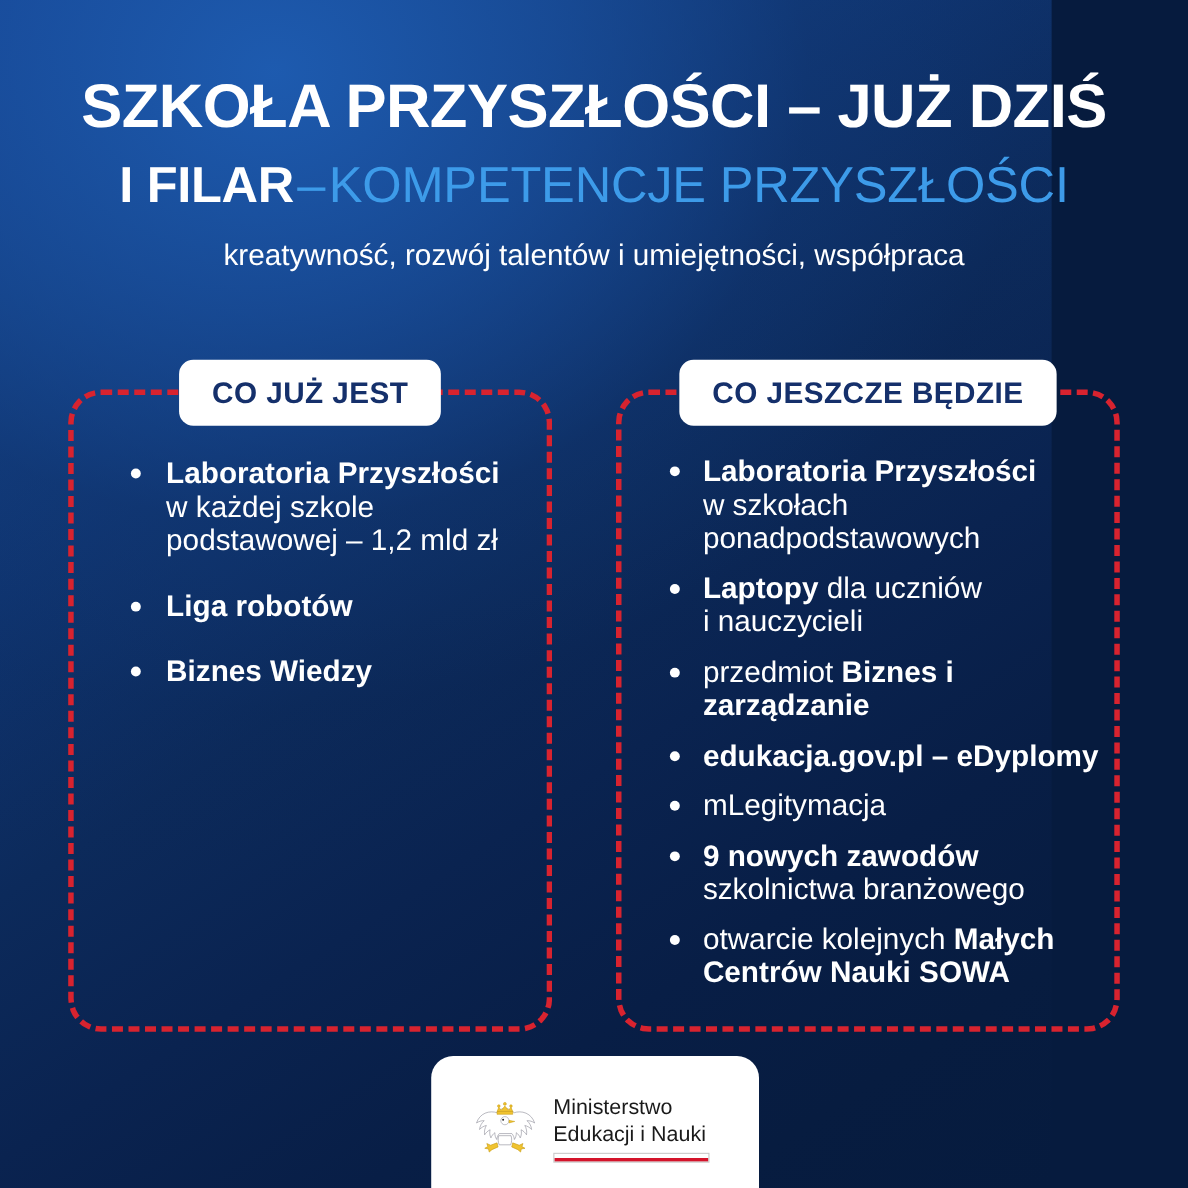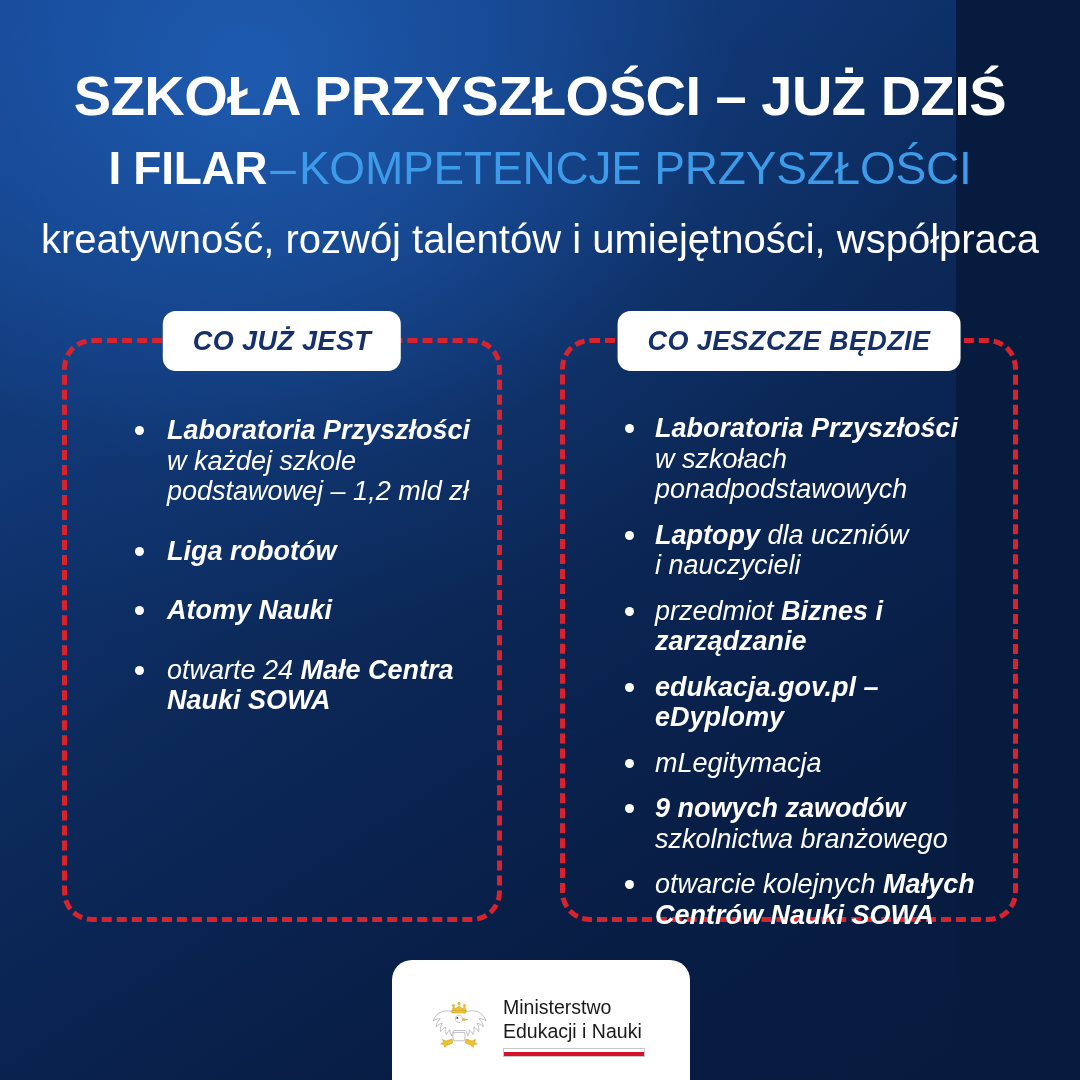"kreatywność, rozwój talentów i" .tagline { font-size: 40px -> 27px }
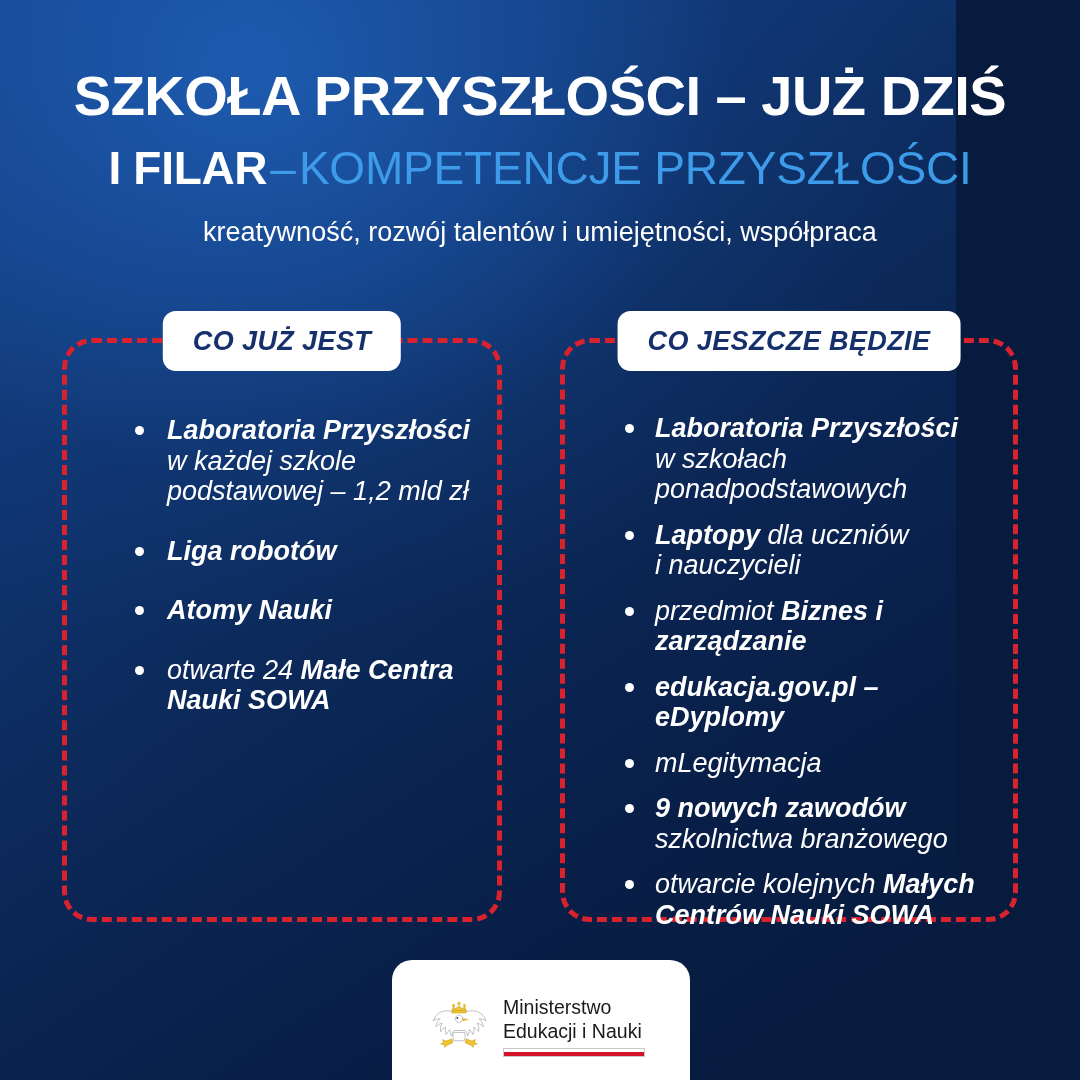"CO JUŻ JEST" .panel { font-style: italic -> none; top: 338px -> 354px }
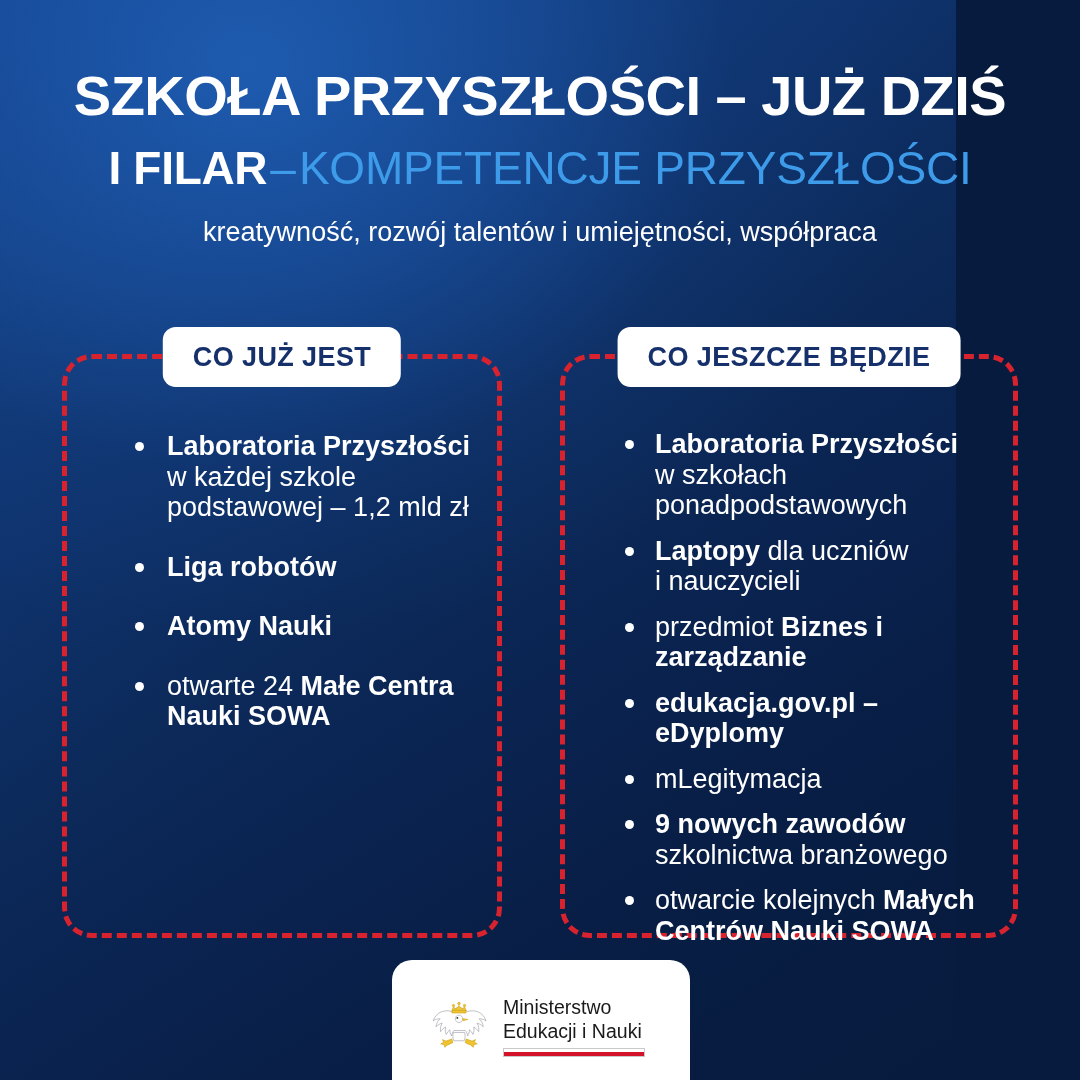"Laboratoria Przyszłości" .items { margin: 16px -> 0 }
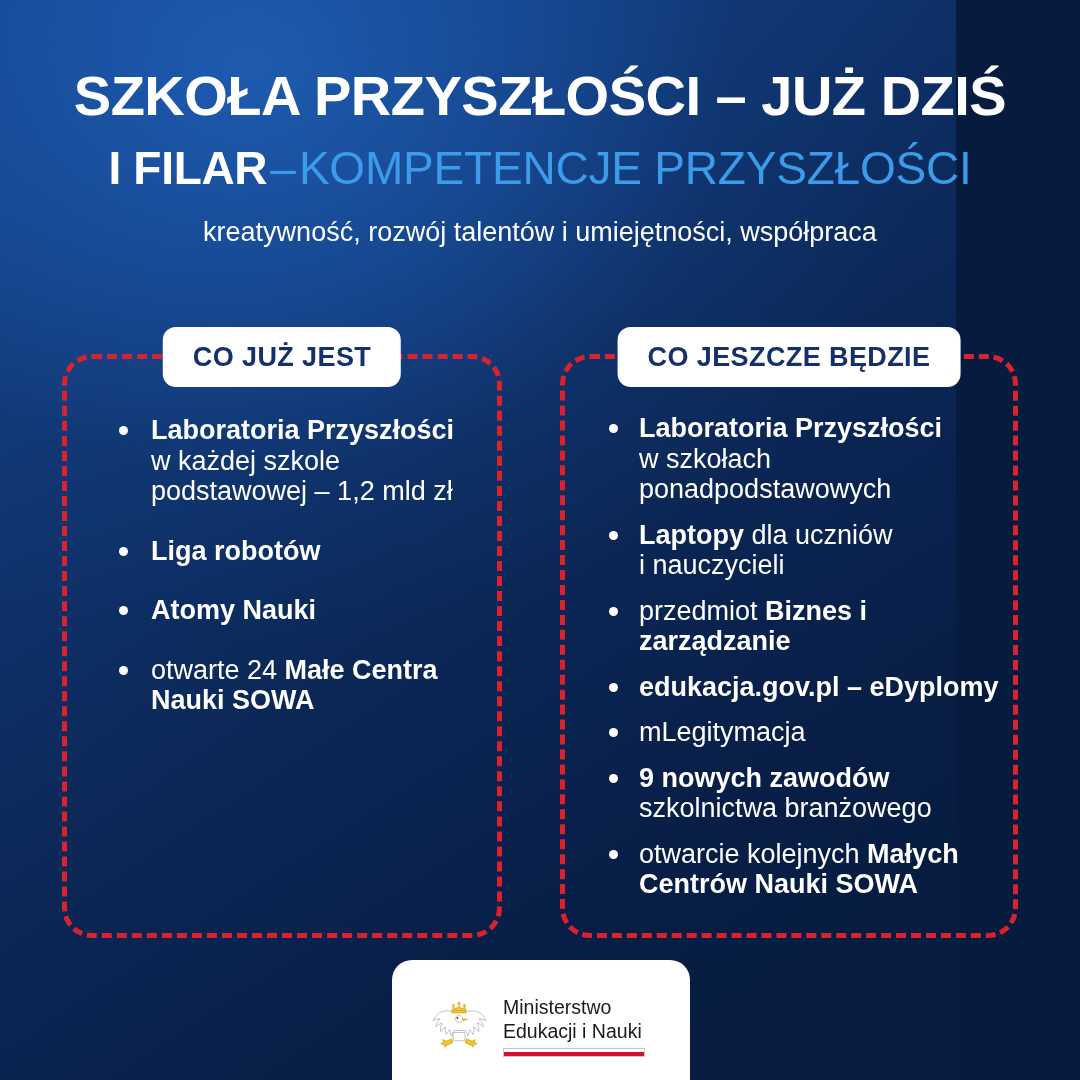"Atomy Nauki" b { text: Atomy Nauki -> Biznes Wiedzy }
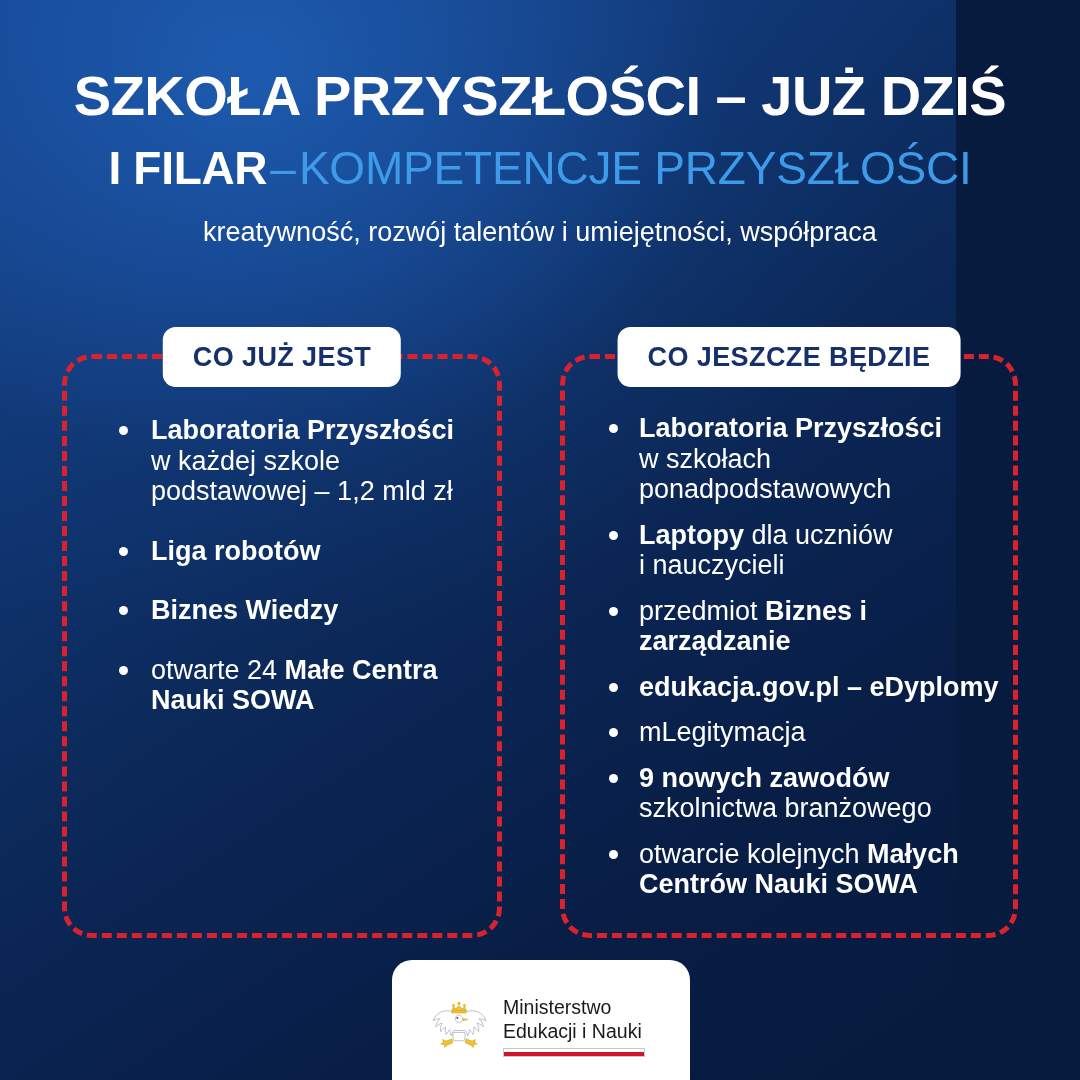"otwarte 24 Małe Centra" li.item { html: <li> <span></span> <span>otwarte 24 <b>Małe Centra<br>Nauki SOWA</b></span> </li> -> none }
